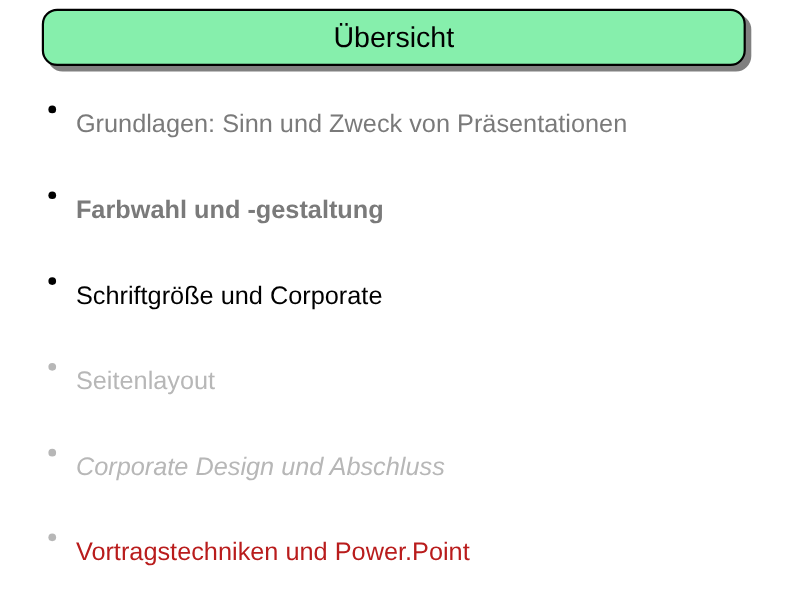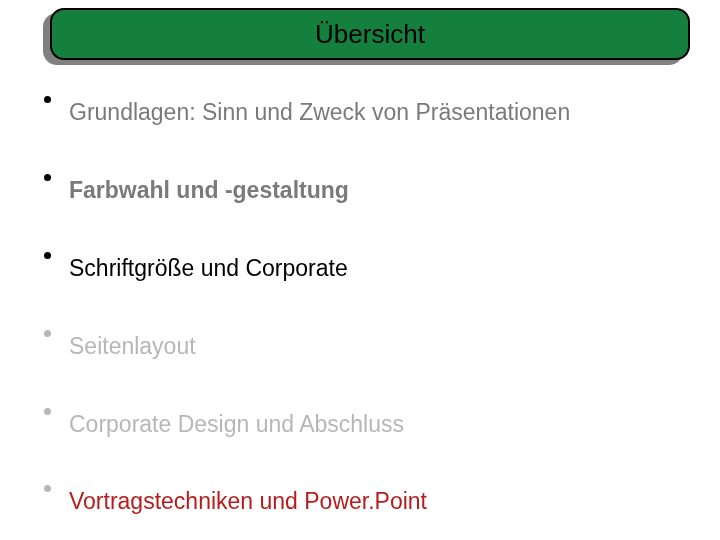"Übersicht" .title-box { background: #15803d -> #86efac; left: 12px -> 0 }
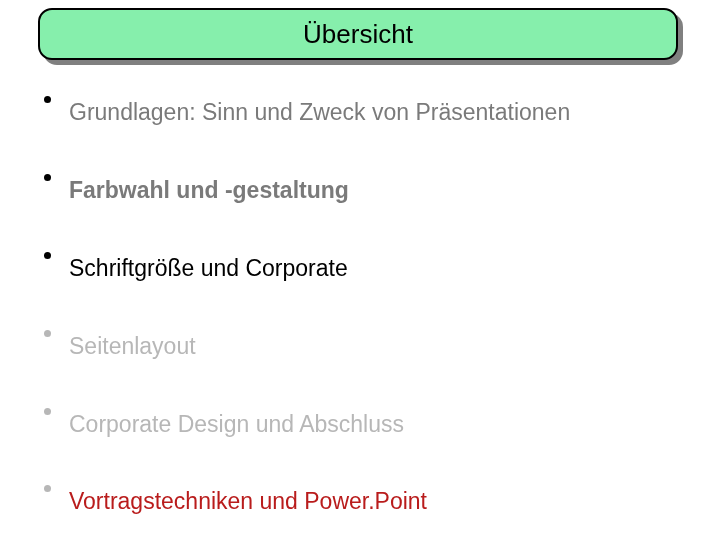"Corporate Design und Abschluss" span.bullet-text { font-style: none -> italic }
